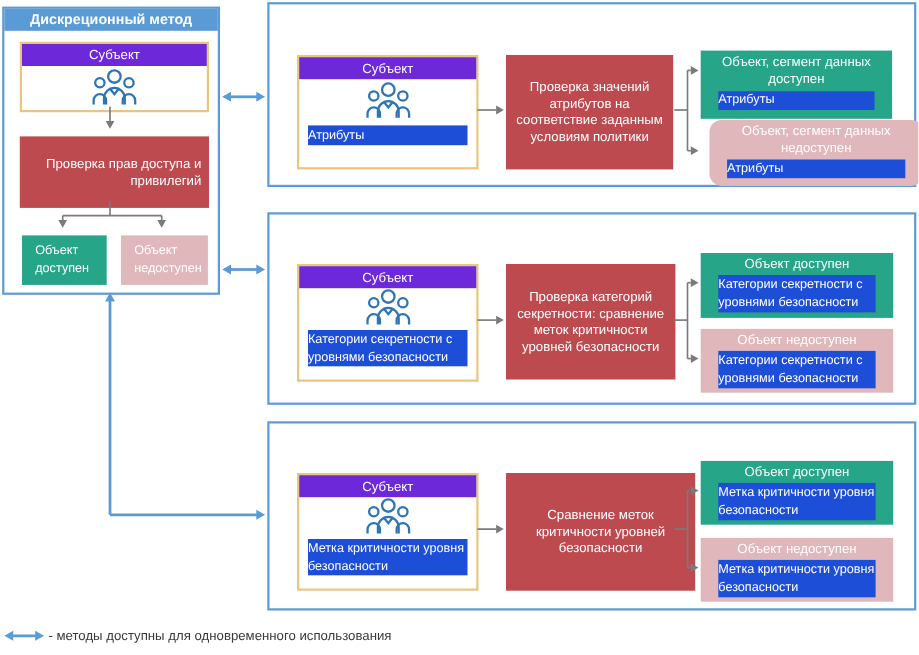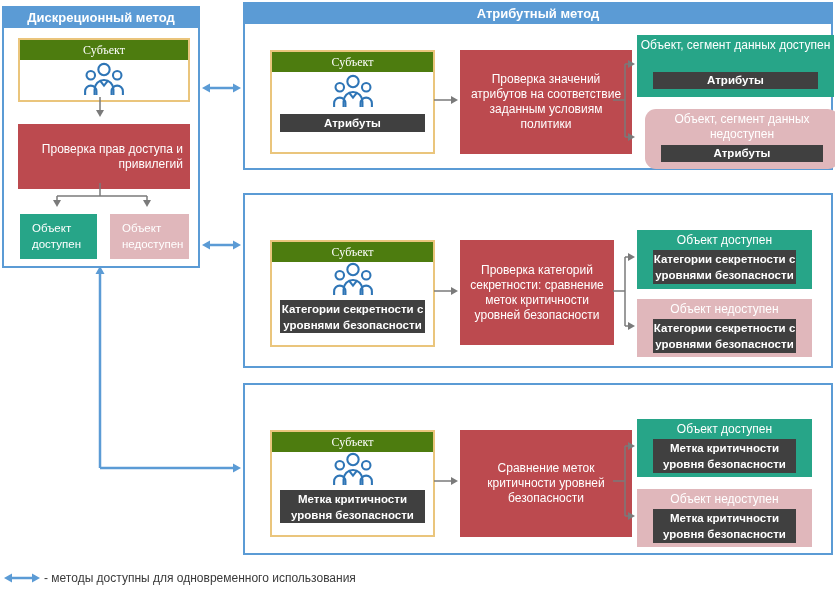"Атрибутный метод" div.panel-header { html: <div>Атрибутный метод</div> -> none }
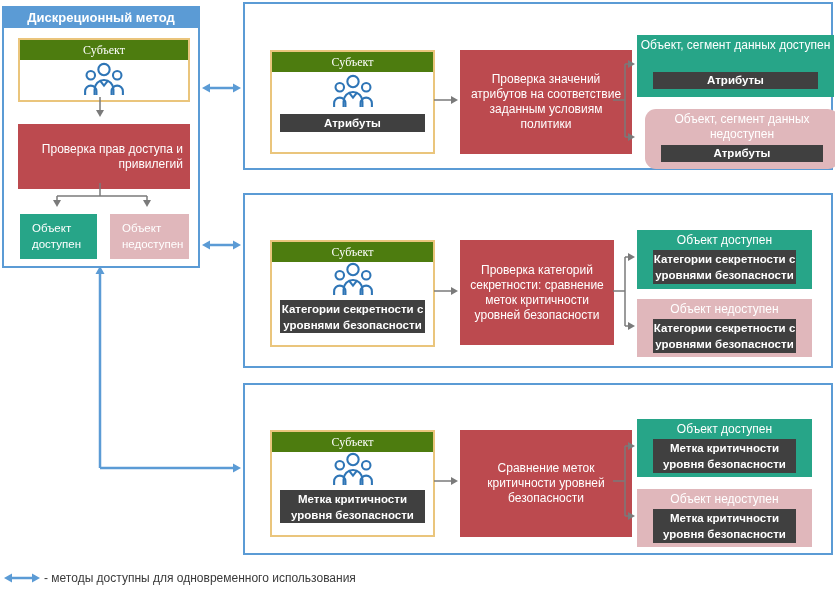"Субъект" .subject-header { background: #4d7c0f -> #6d28d9; font-family: Liberation Serif, serif -> none }
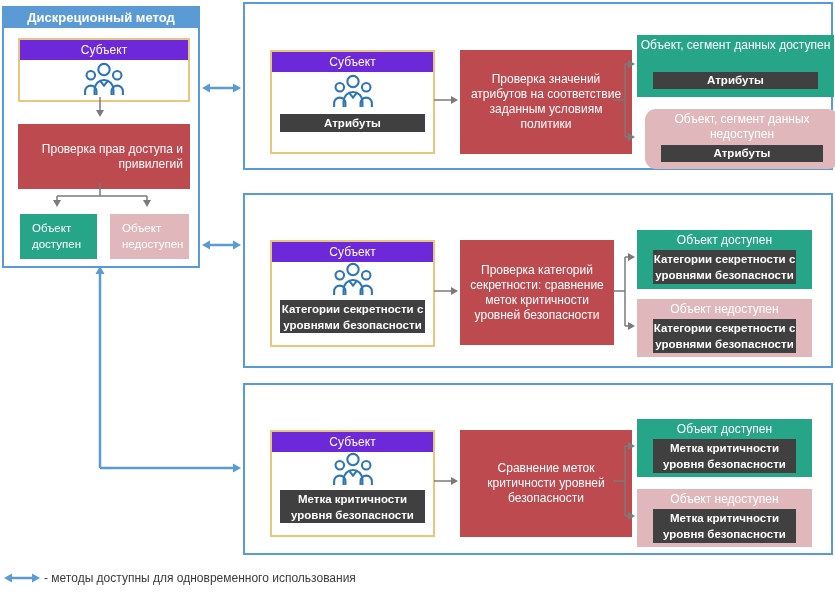"Объект, сегмент данных доступен" div.obj { top: 31px -> 42px; width: 197px -> 174px }
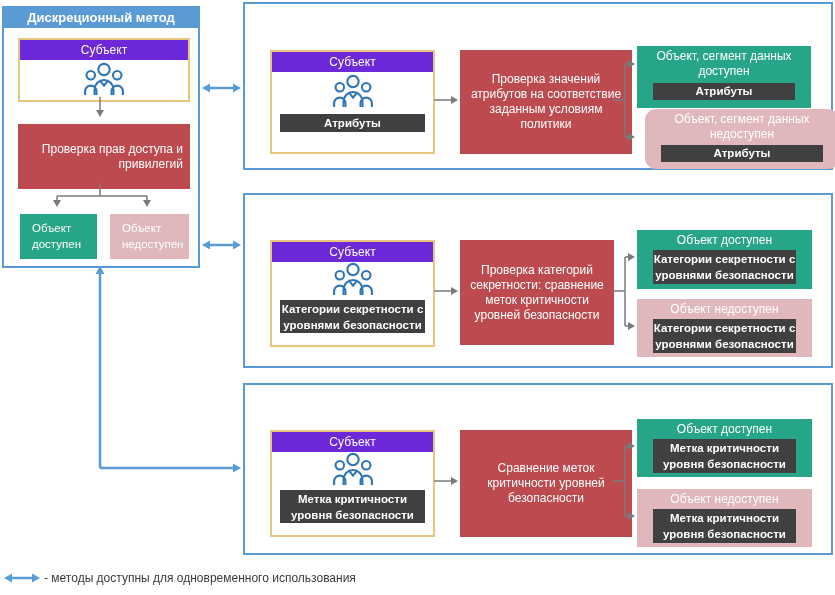"Проверка значений атрибутов на" div.checkbox-red { width: 172px -> 152px }
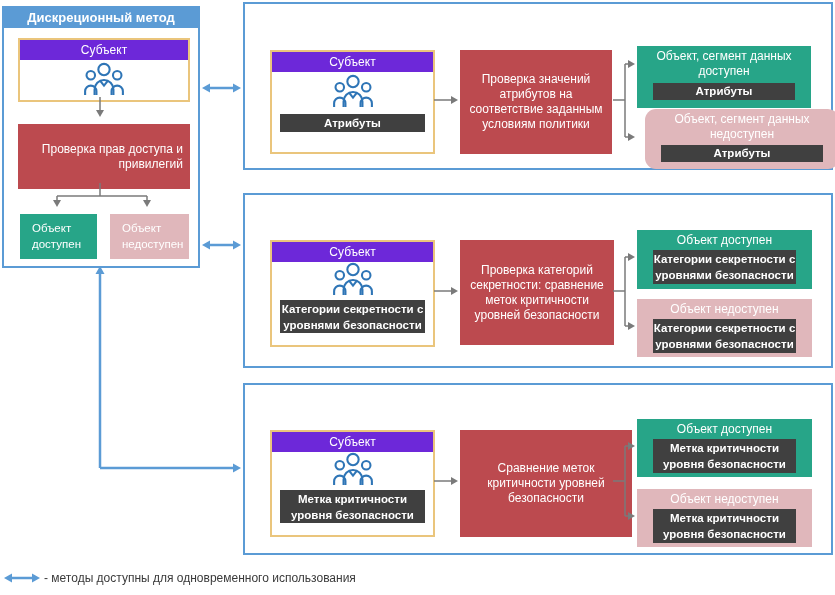"Атрибуты" .chip { background: #404040 -> #1d4ed8; font-weight: bold -> none; text-align: center -> left }
